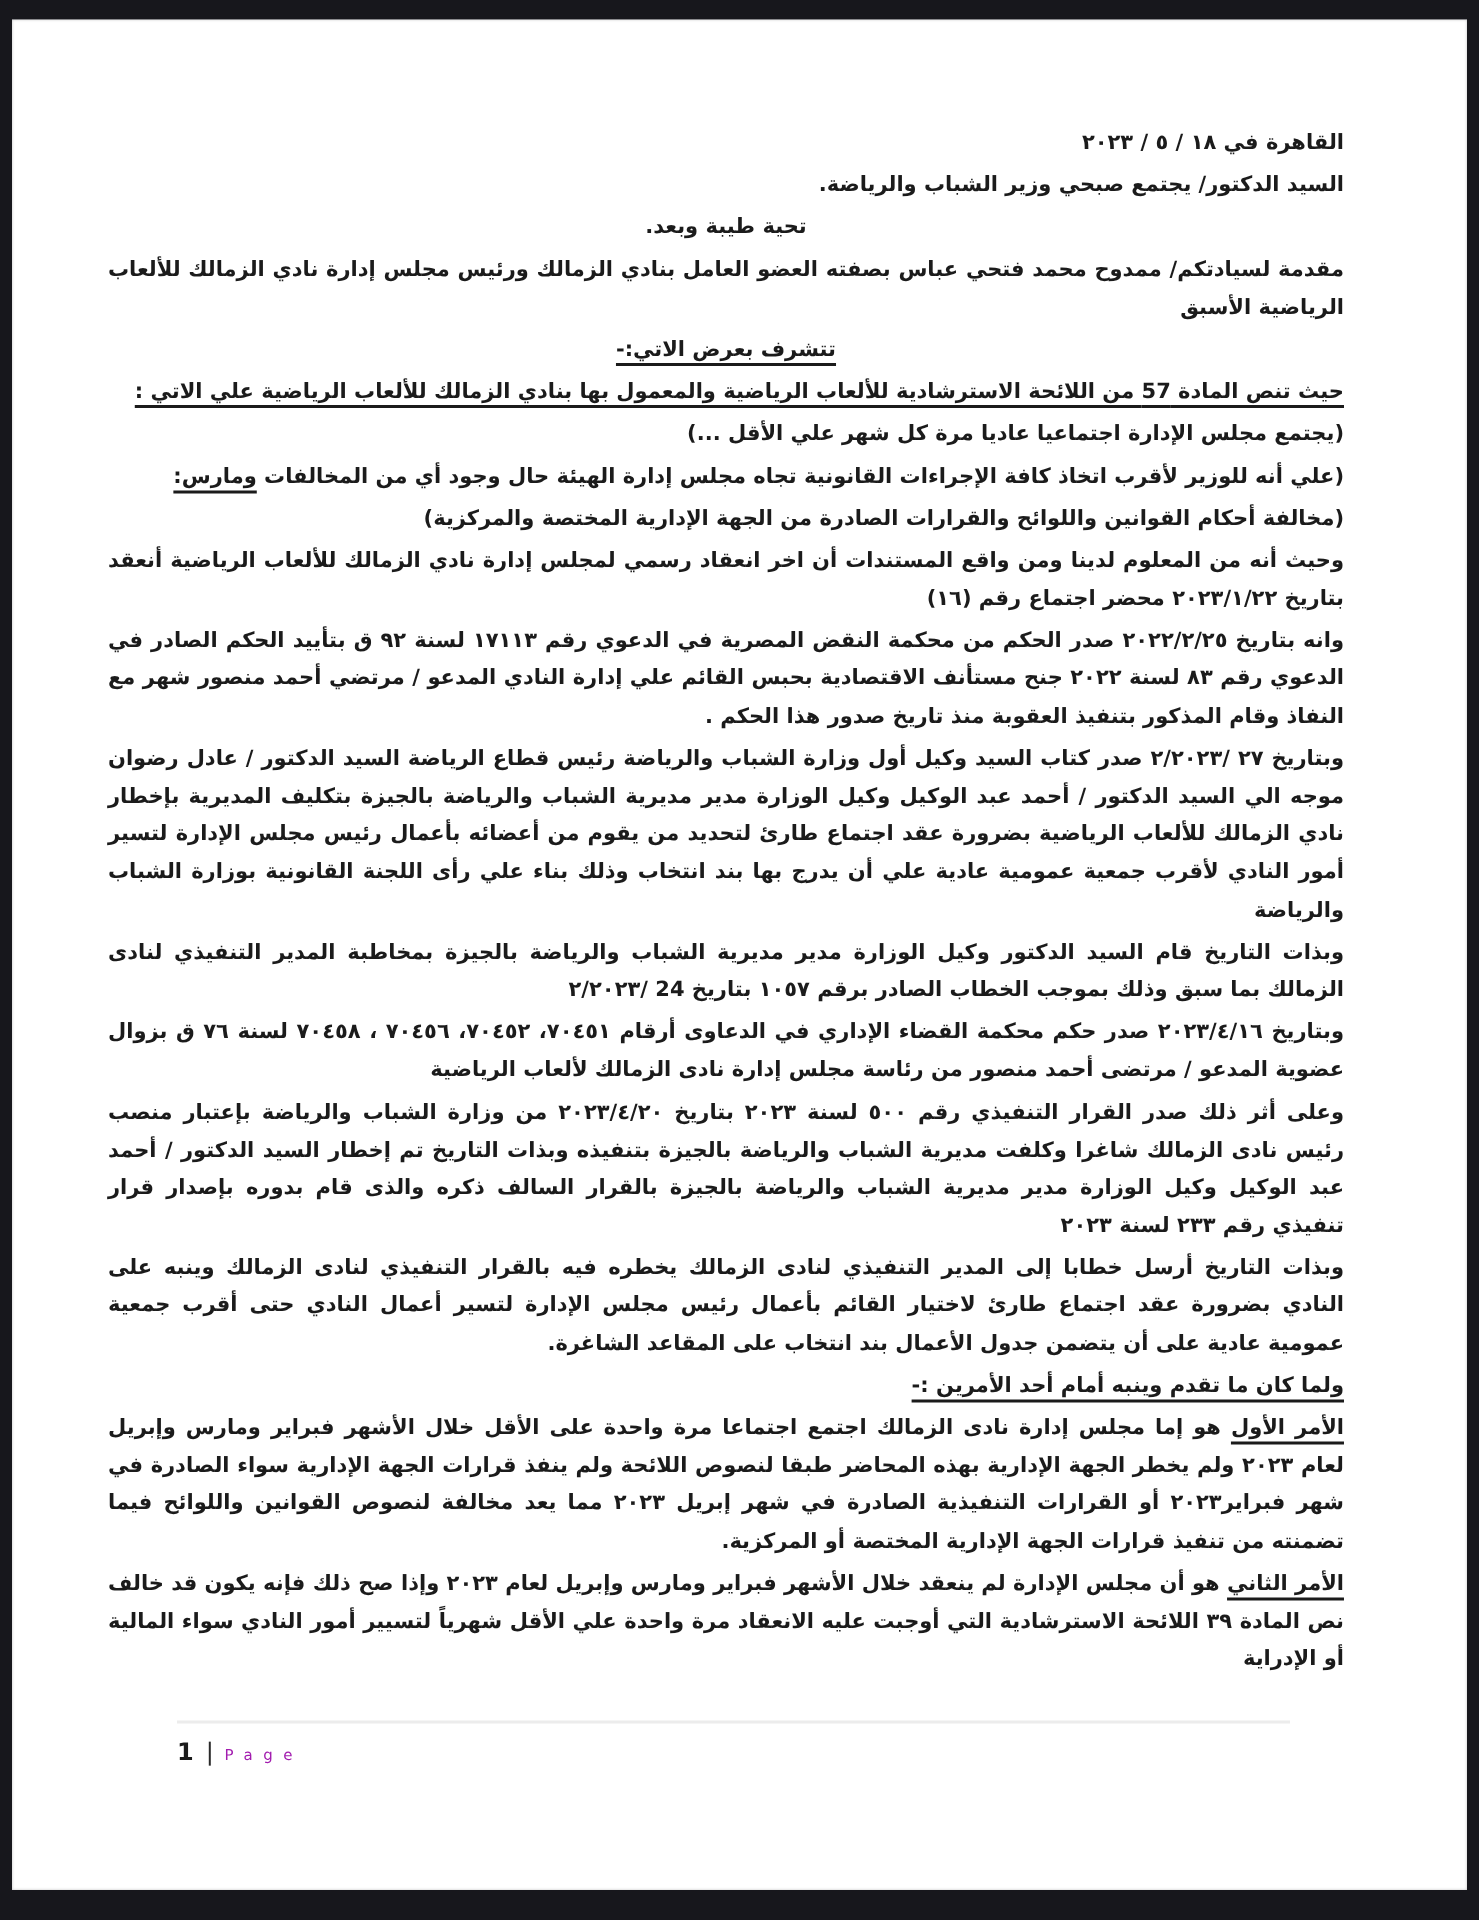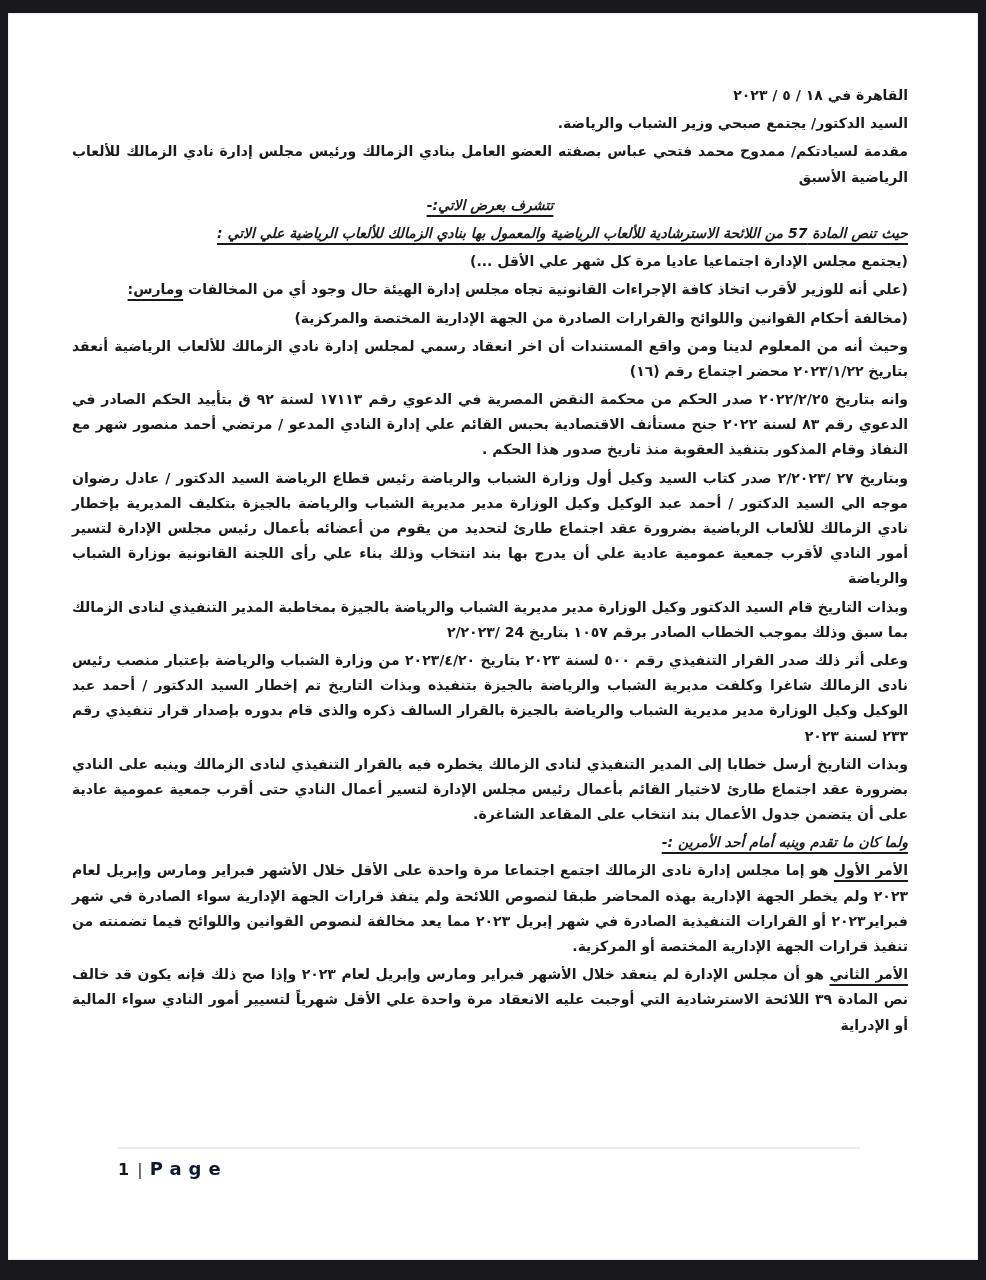"القاهرة في ١٨ / ٥" .letter p { margin: 0 0 3px 0 -> 0 12px 3px 0 }
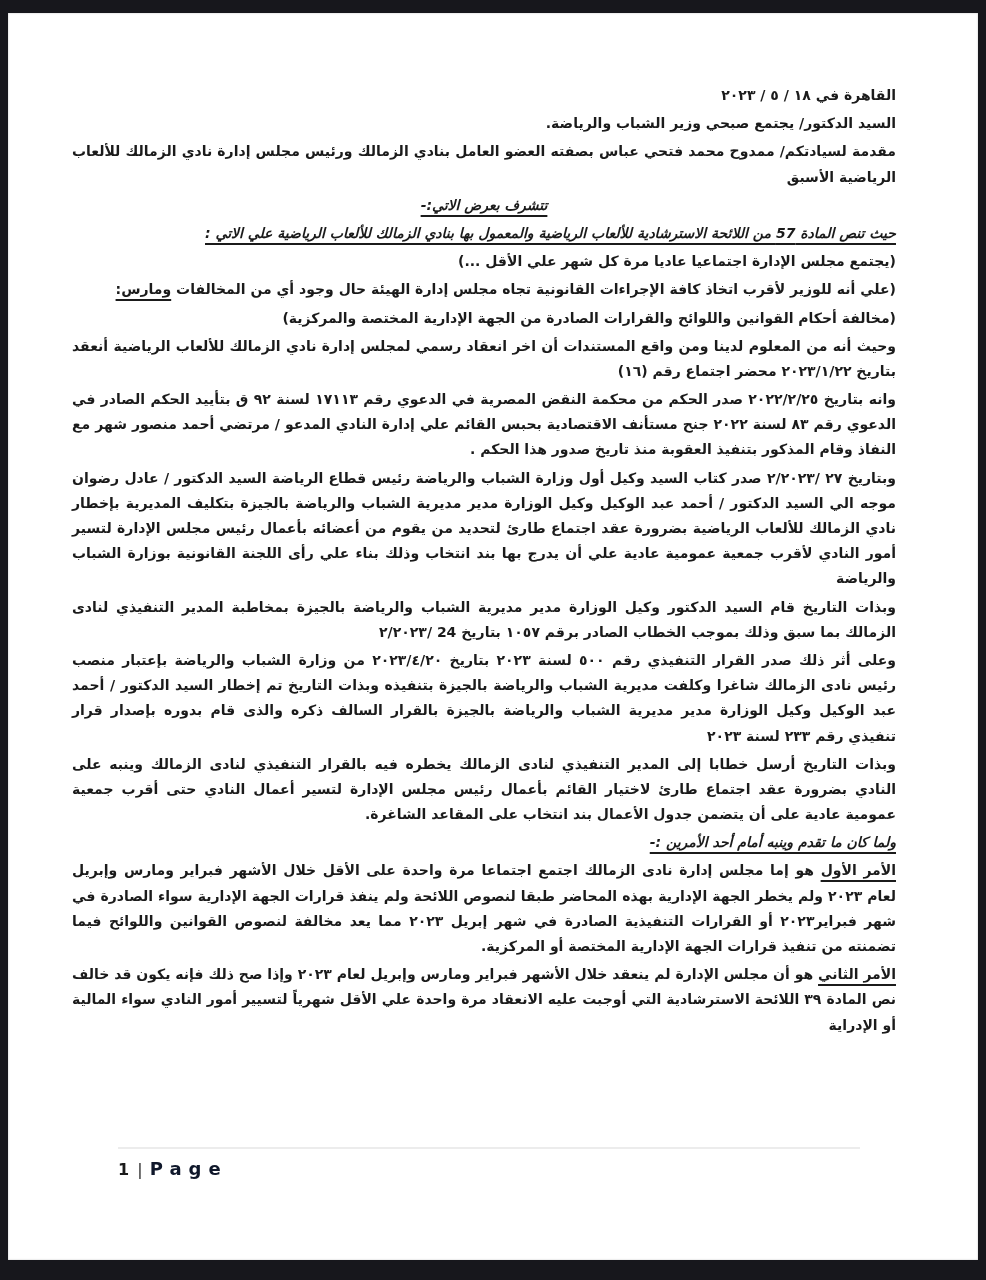"تحية طيبة وبعد." p.center { html: none -> <p>تحية طيبة وبعد.</p> }
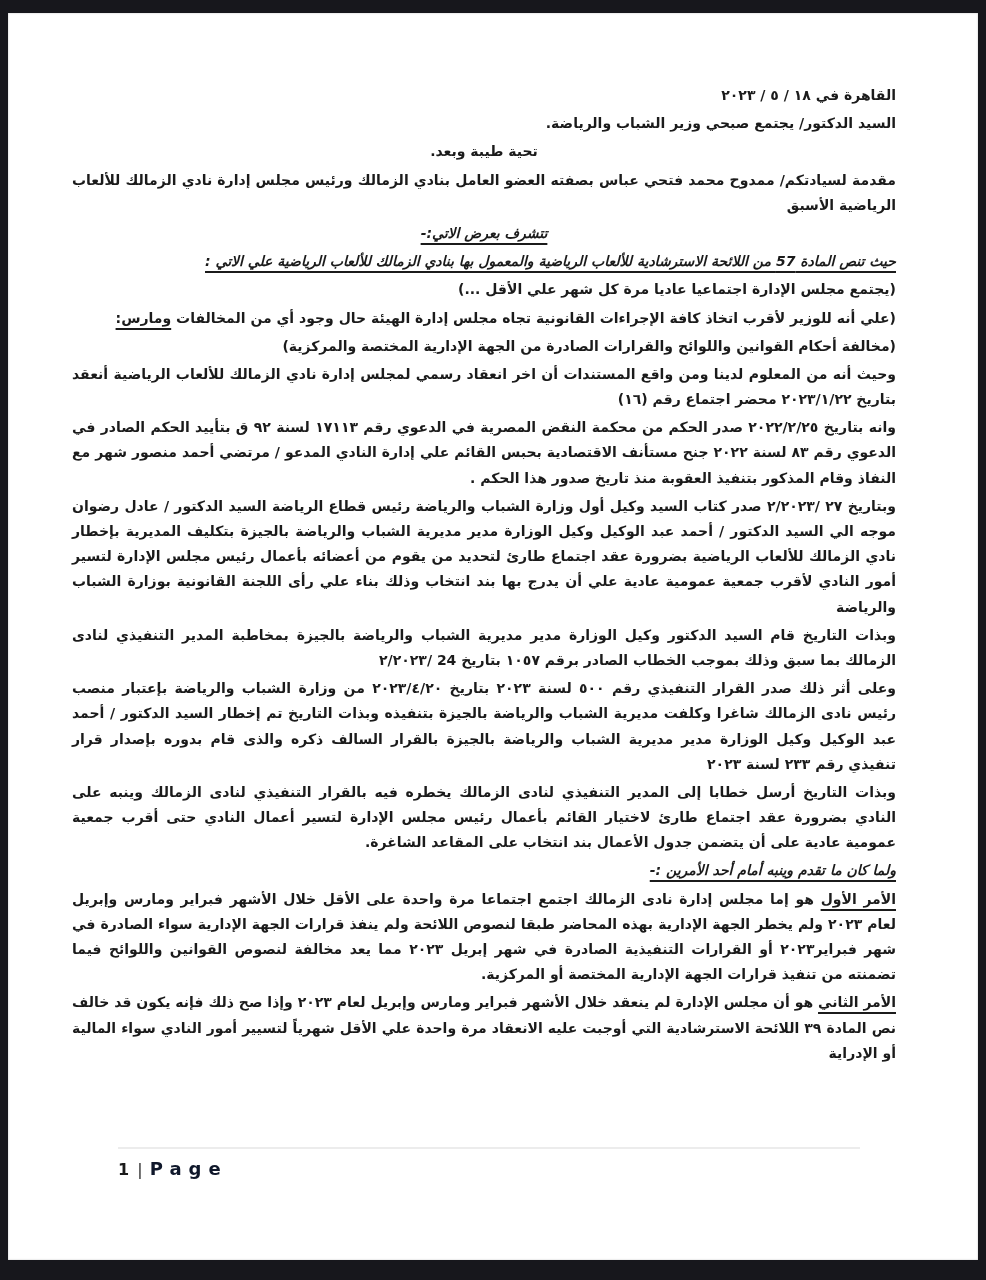"تتشرف بعرض الاتي:-" .h-gap { font-style: italic -> none }
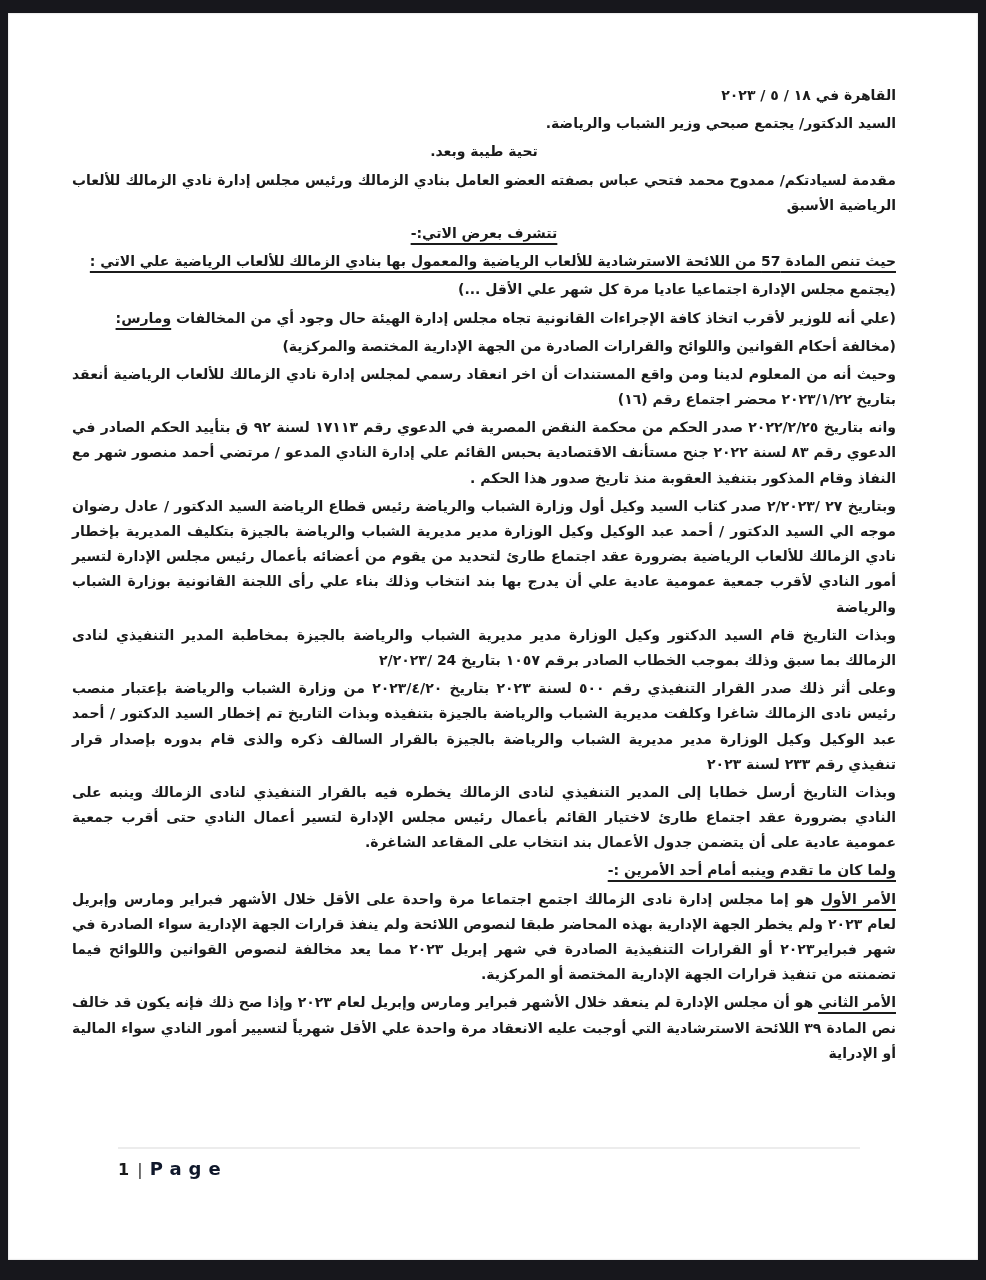"وبتاريخ ٢٠٢٣/٤/١٦ صدر حكم محكمة" p.just { html: none -> <p>وبتاريخ ٢٠٢٣/٤/١٦ صدر حكم محكمة القضاء الإداري في الدعاوى أرقام ٧٠٤٥١، ٧٠٤٥٢، ٧٠٤٥٦ ، ٧٠٤٥٨ لسنة ٧٦ ق بزوال عضوية المدعو / مرتضى أحمد منصور من رئاسة مجلس إدارة نادى الزمالك لألعاب الرياضية</p> }
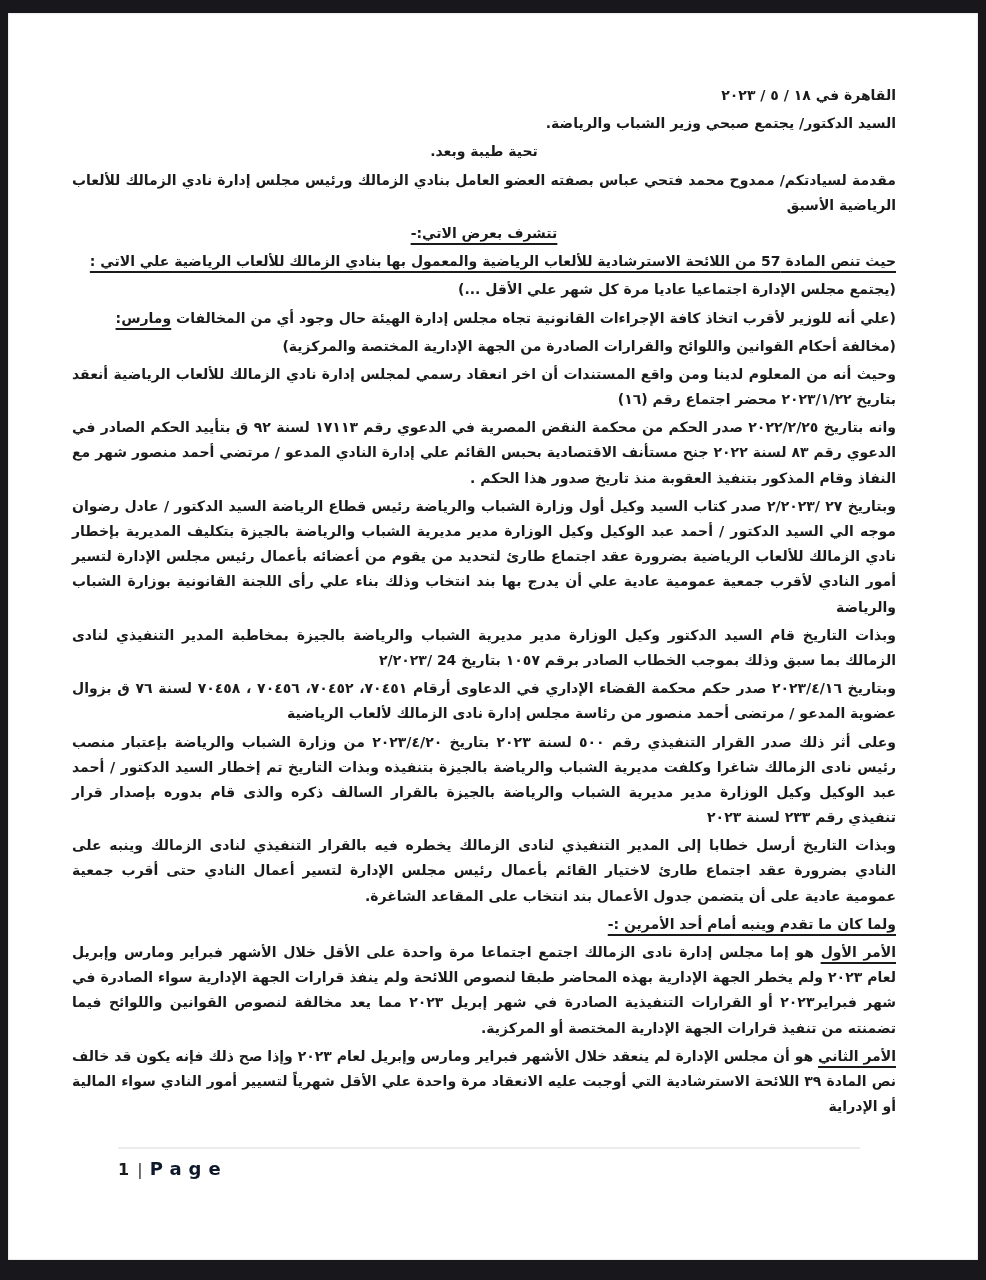"Page" .page-footer .lbl { color: #0f172a -> #a21caf; font-size: 18px -> 10px; font-weight: 700 -> 400 }
